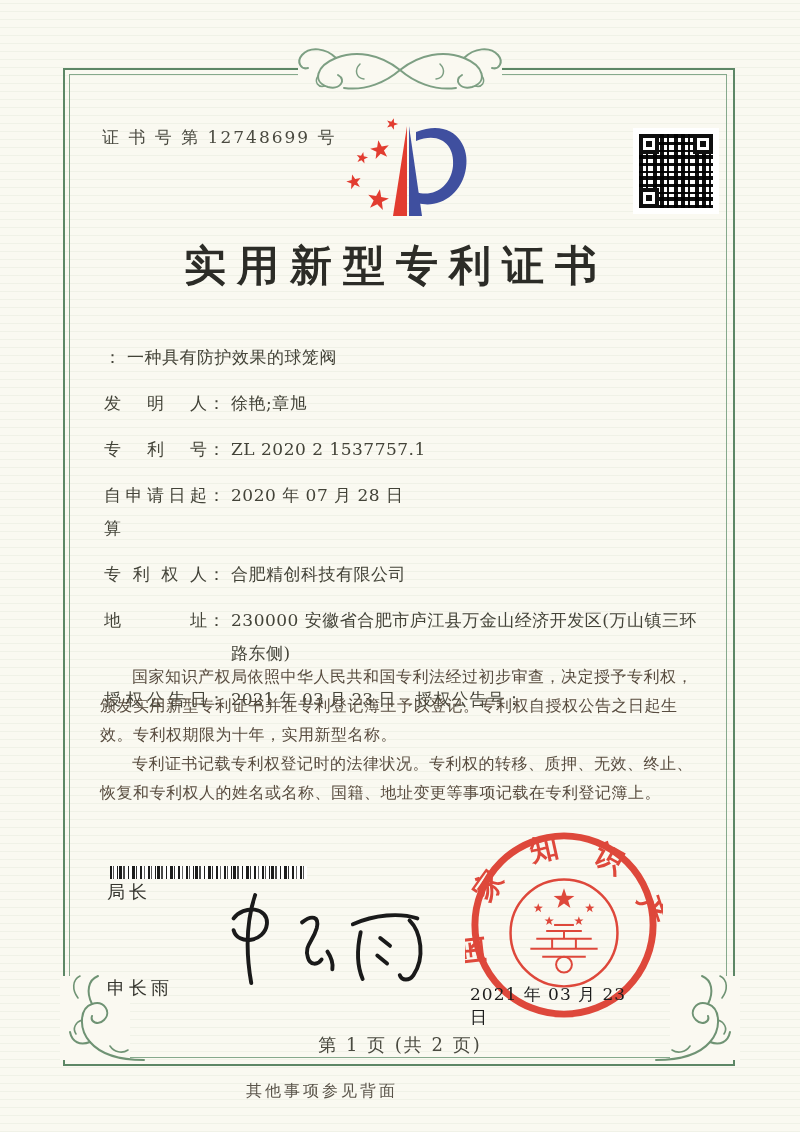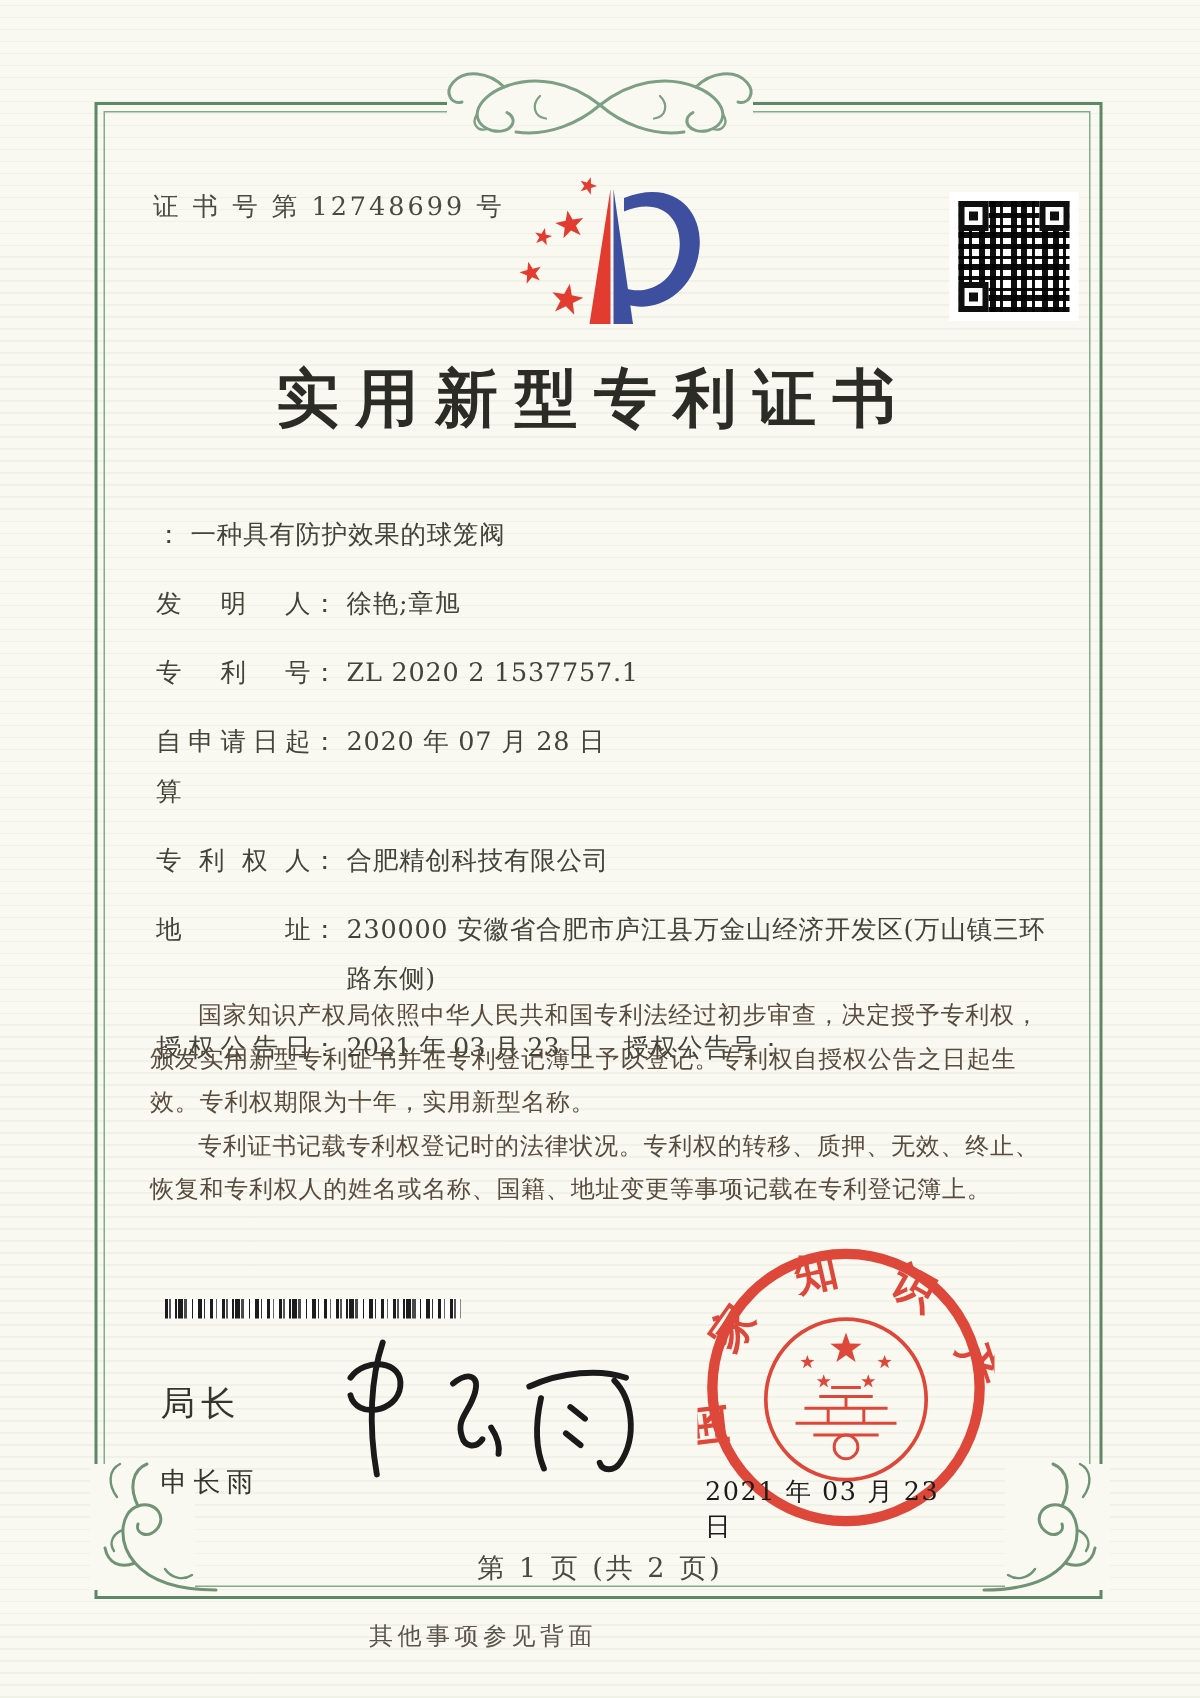"局长" .signer-title { font-size: 23px -> 18px; top: 920px -> 880px }
